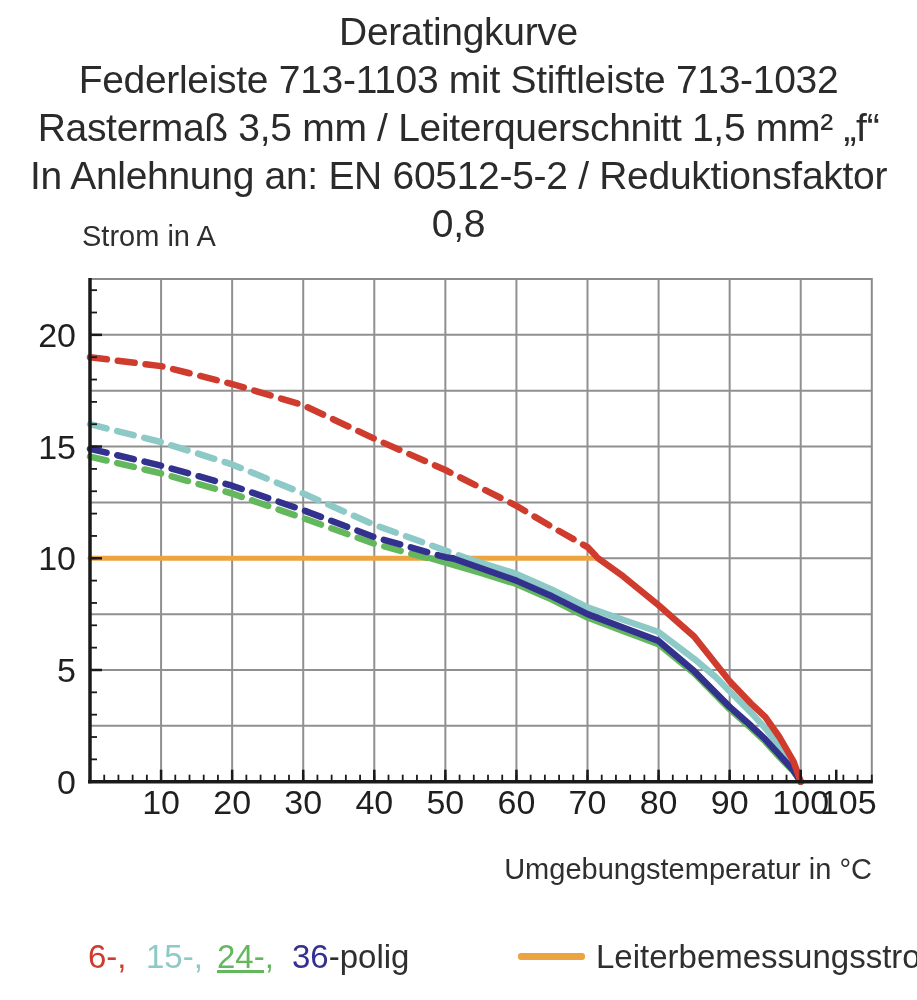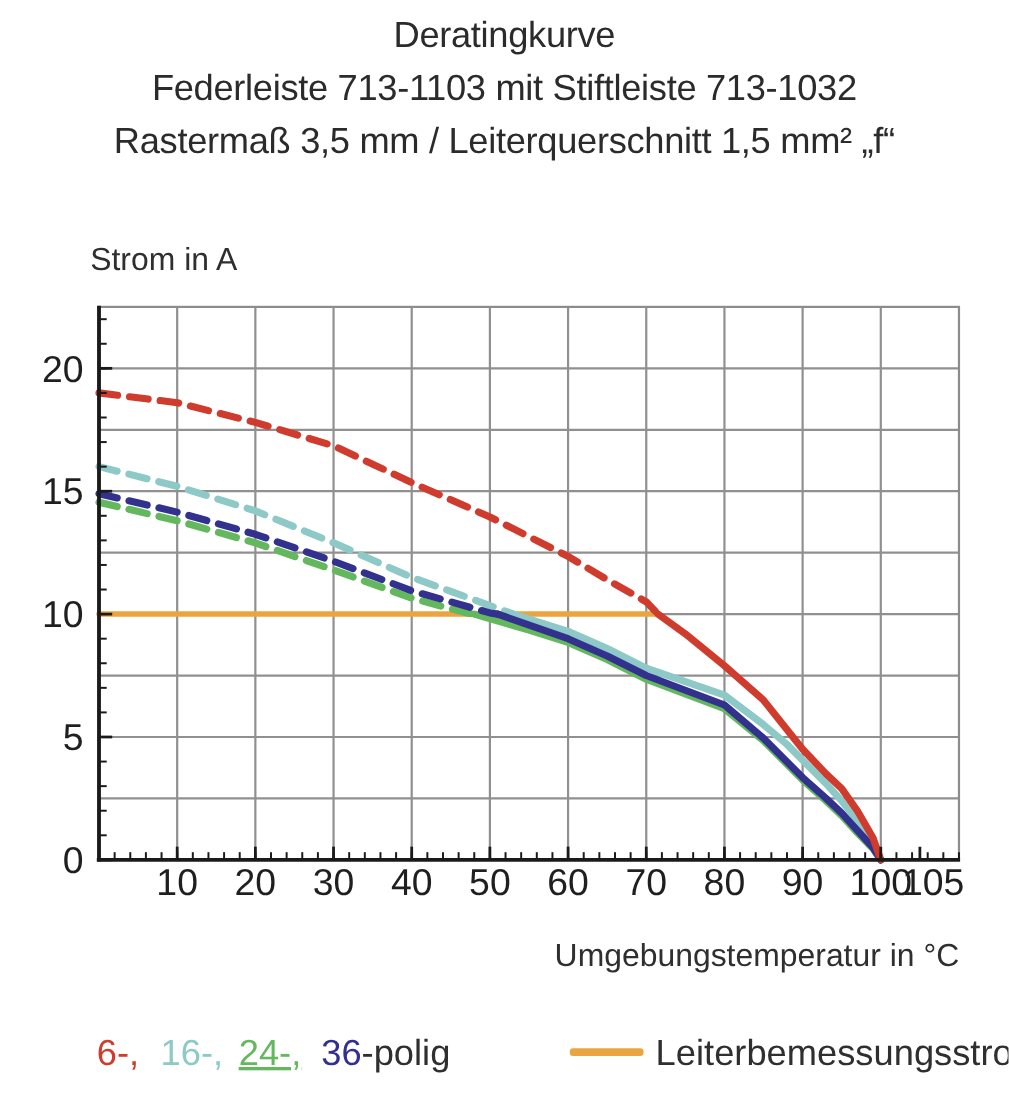"Deratingkurve" .titles { font-size: 33px -> 39px }
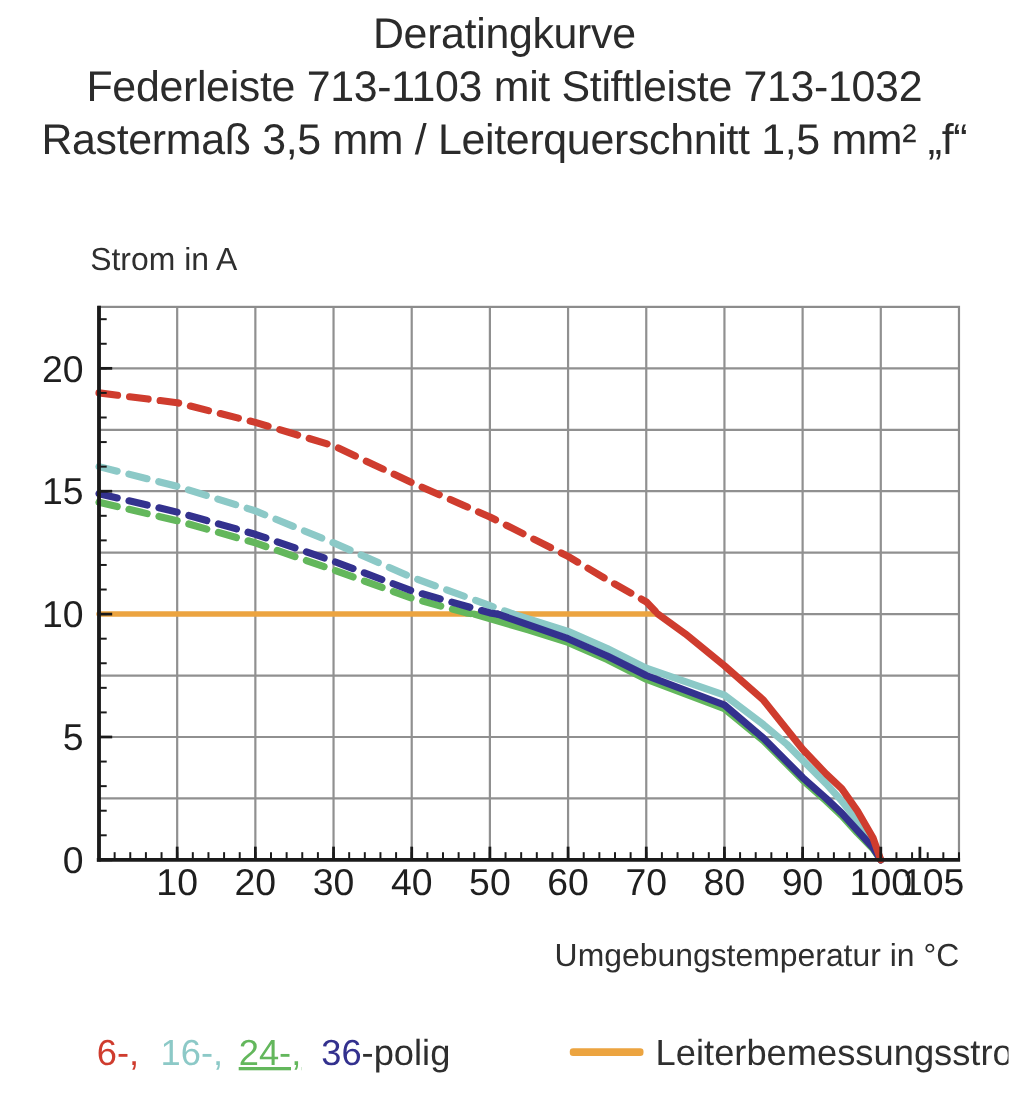"In Anlehnung an: EN 60512-5-2" div { html: none -> <div>In Anlehnung an: EN 60512-5-2 / Reduktionsfaktor 0,8</div> }
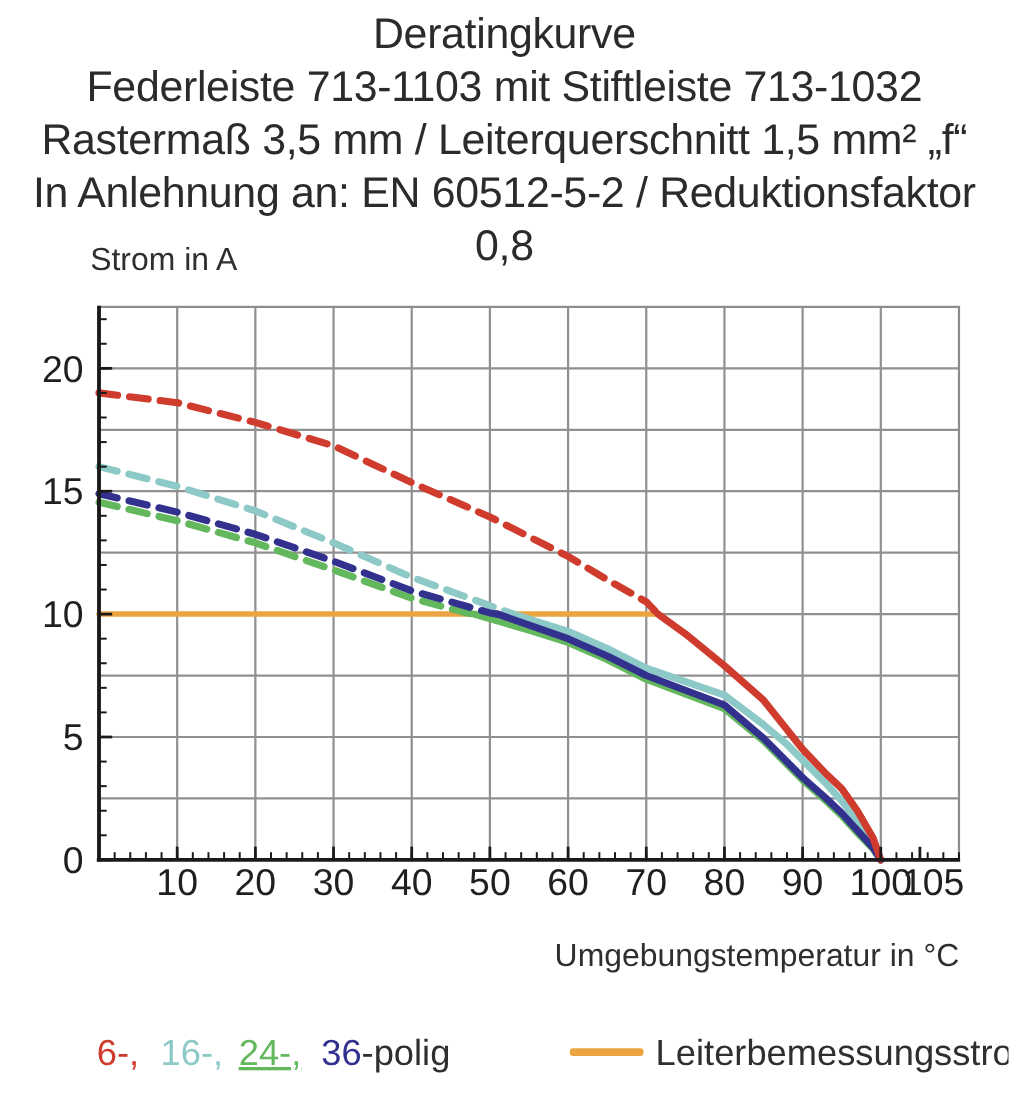"16-," span { text: 16- -> 15- }
